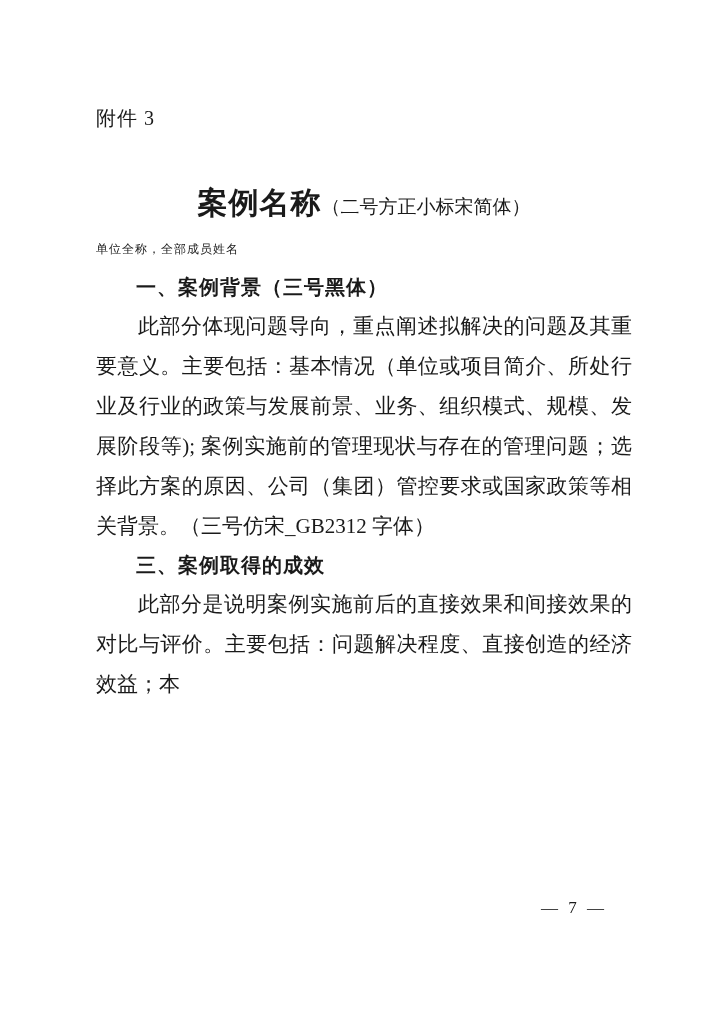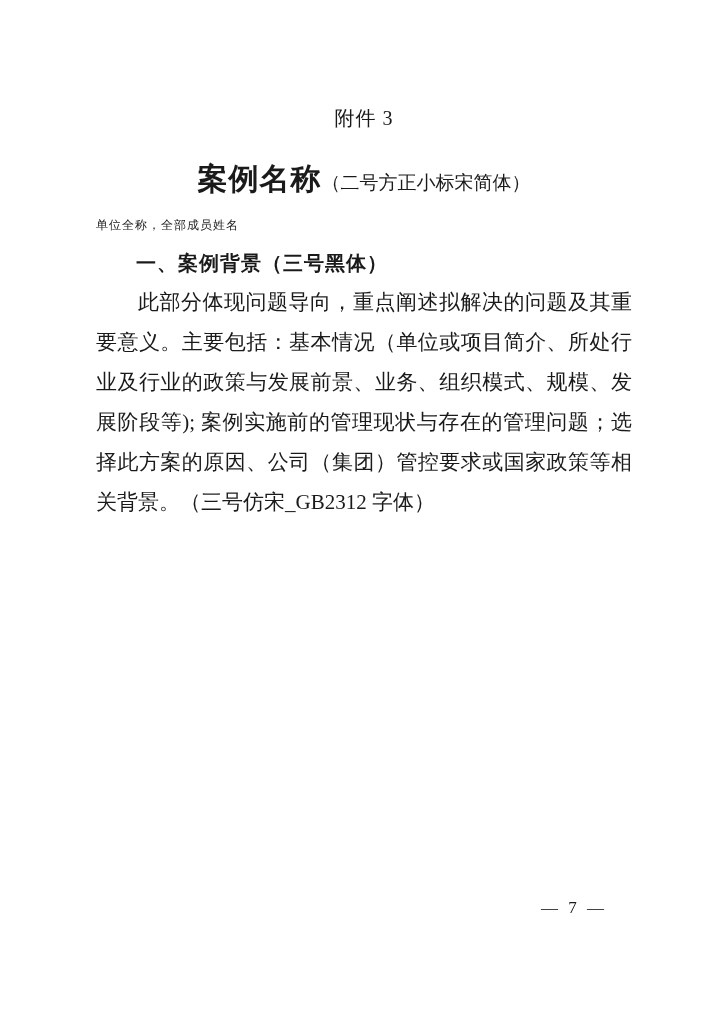"附件 3" .attachment { text-align: center -> none }
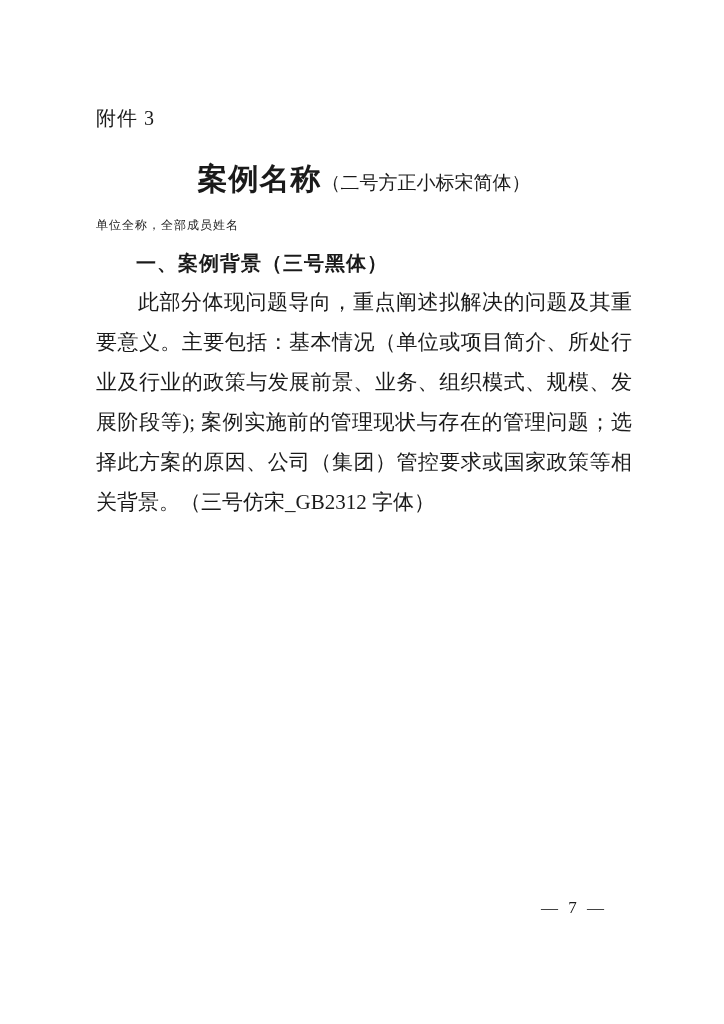"案例名称（二号方正小标宋简体）" .case-title { margin-top: 34px -> 58px }
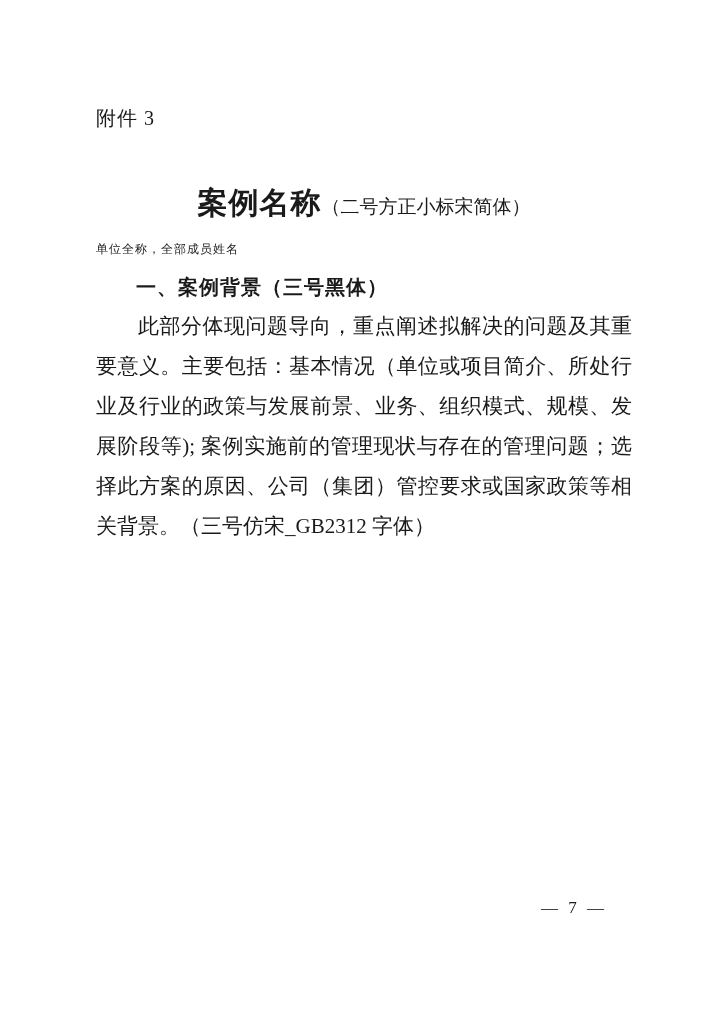"三、案例取得的成效" div.section { html: none -> <div> <h3>三、案例取得的成效</h3> <p>此部分是说明案例实施前后的直接效果和间接效果的对比与评价。主要包括：问题解决程度、直接创造的经济效益；本</p> </div> }
